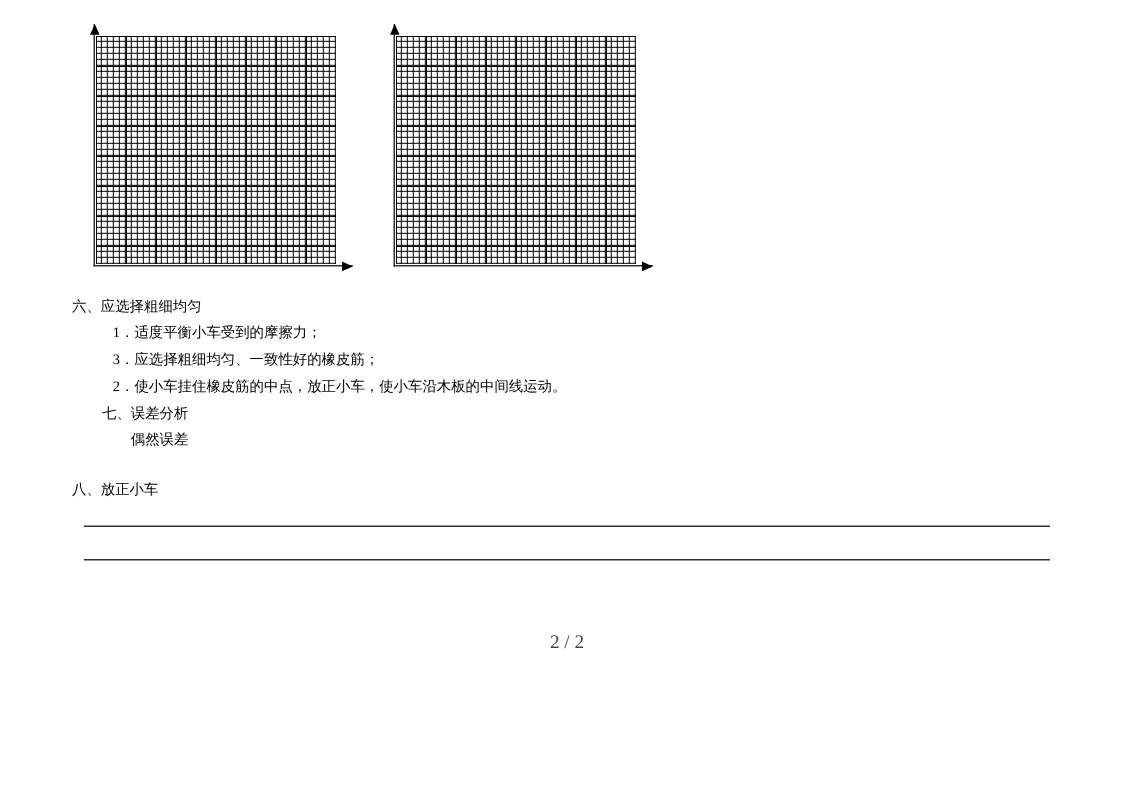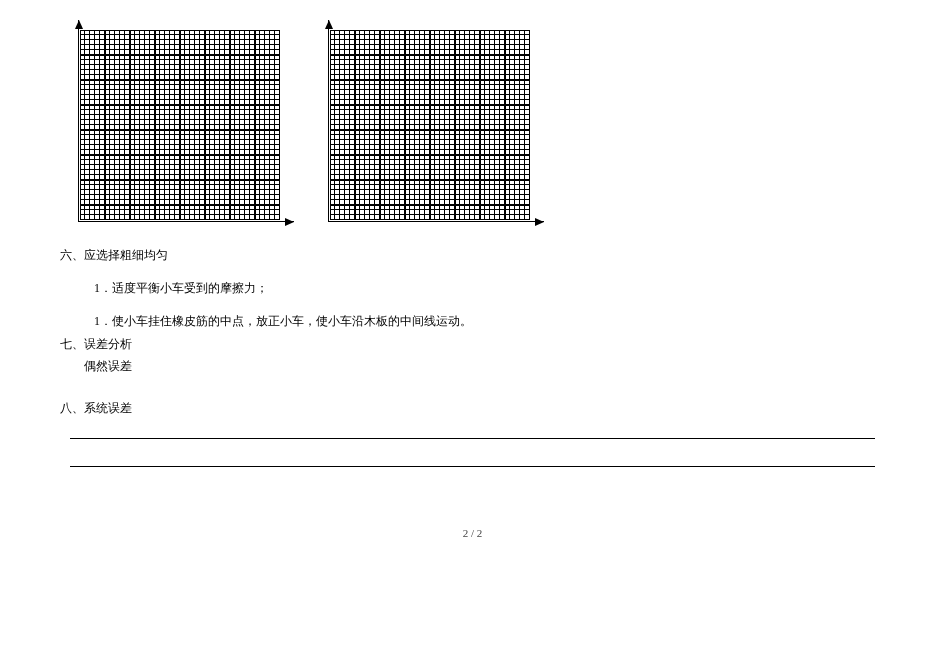"1．适度平衡小车受到的摩擦力；" .item { margin-top: 11px -> none }
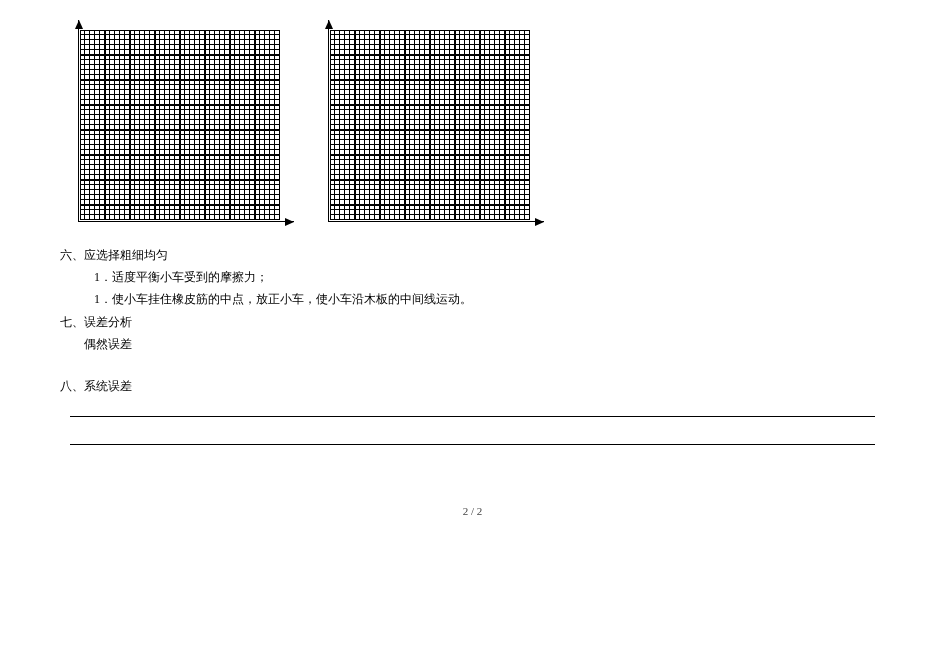"3．应选择粗细均匀、一致性好的橡皮筋；" div.item { html: none -> <div>3．应选择粗细均匀、一致性好的橡皮筋；</div> }
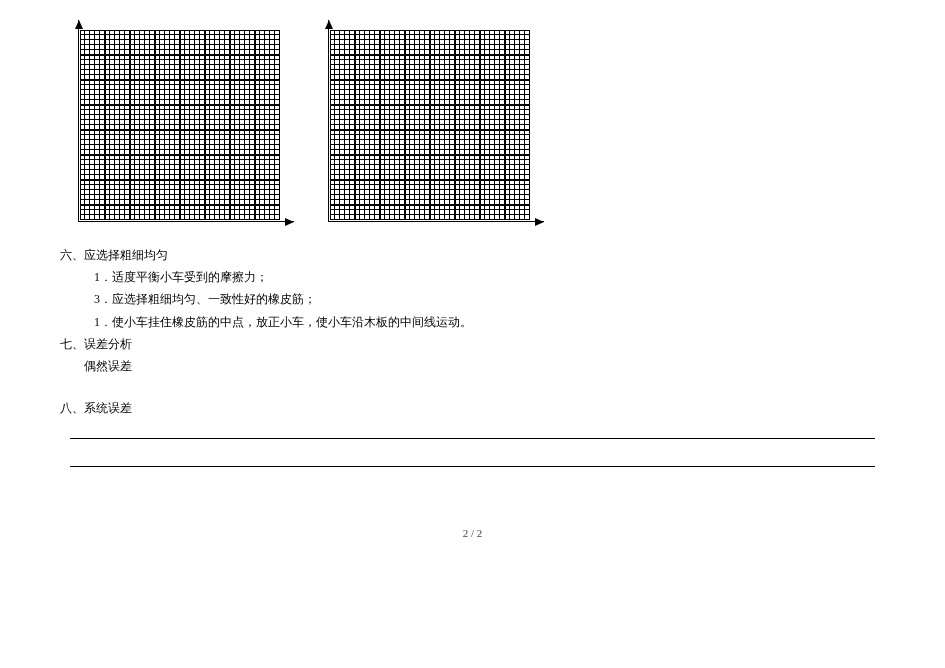"1．使小车挂住橡皮筋的中点，放正小车，使小车沿木板的中间线运动。" div.item { text: 1 -> 2 }
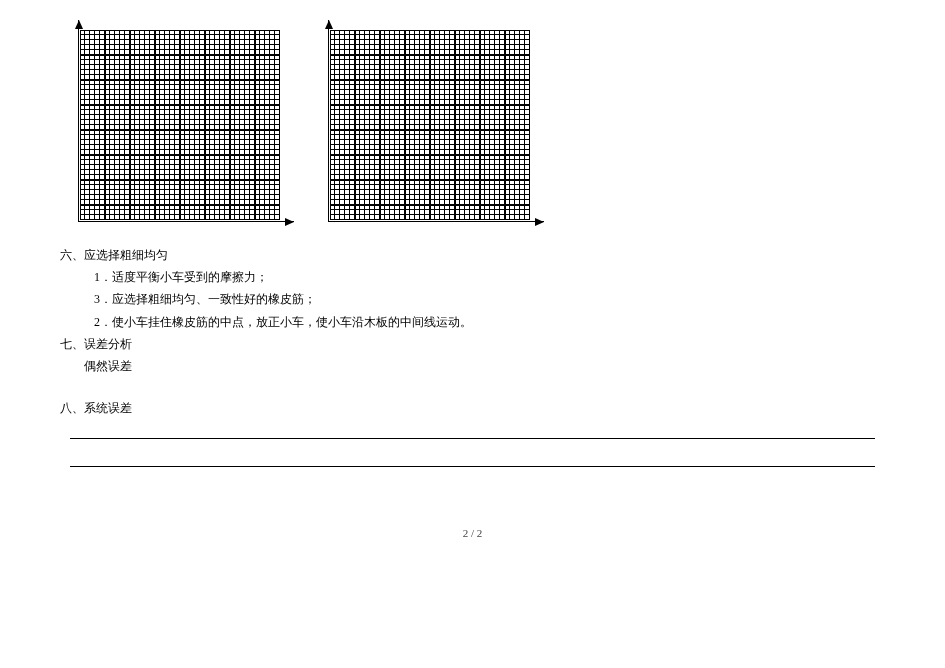"七、误差分析" div { margin-left: none -> 25px }
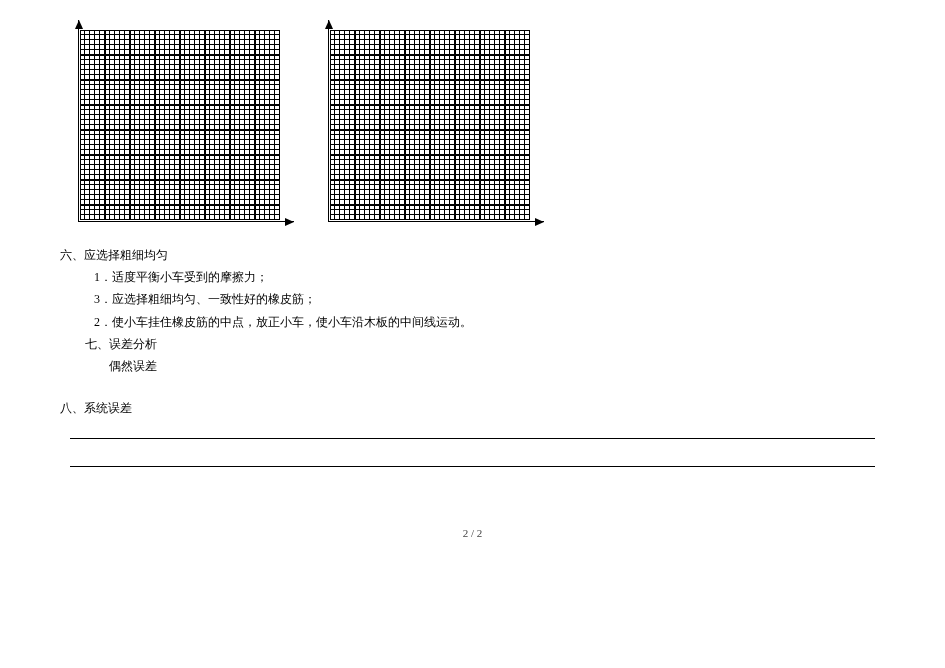"八、系统误差" div.heading { text: 系统误差 -> 放正小车 }
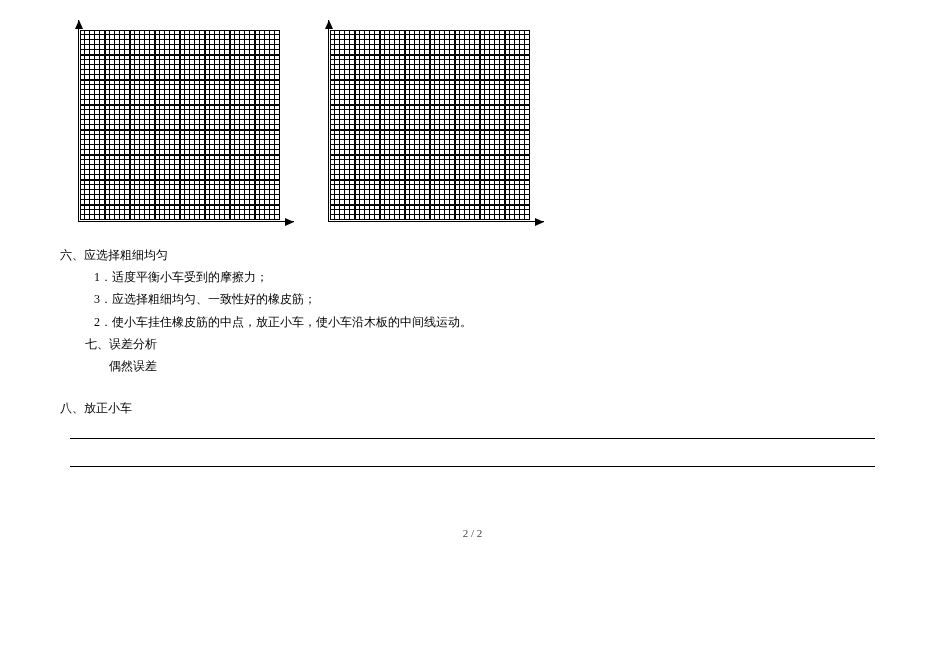"2 / 2" .pagenum { font-size: 11px -> 16px }
